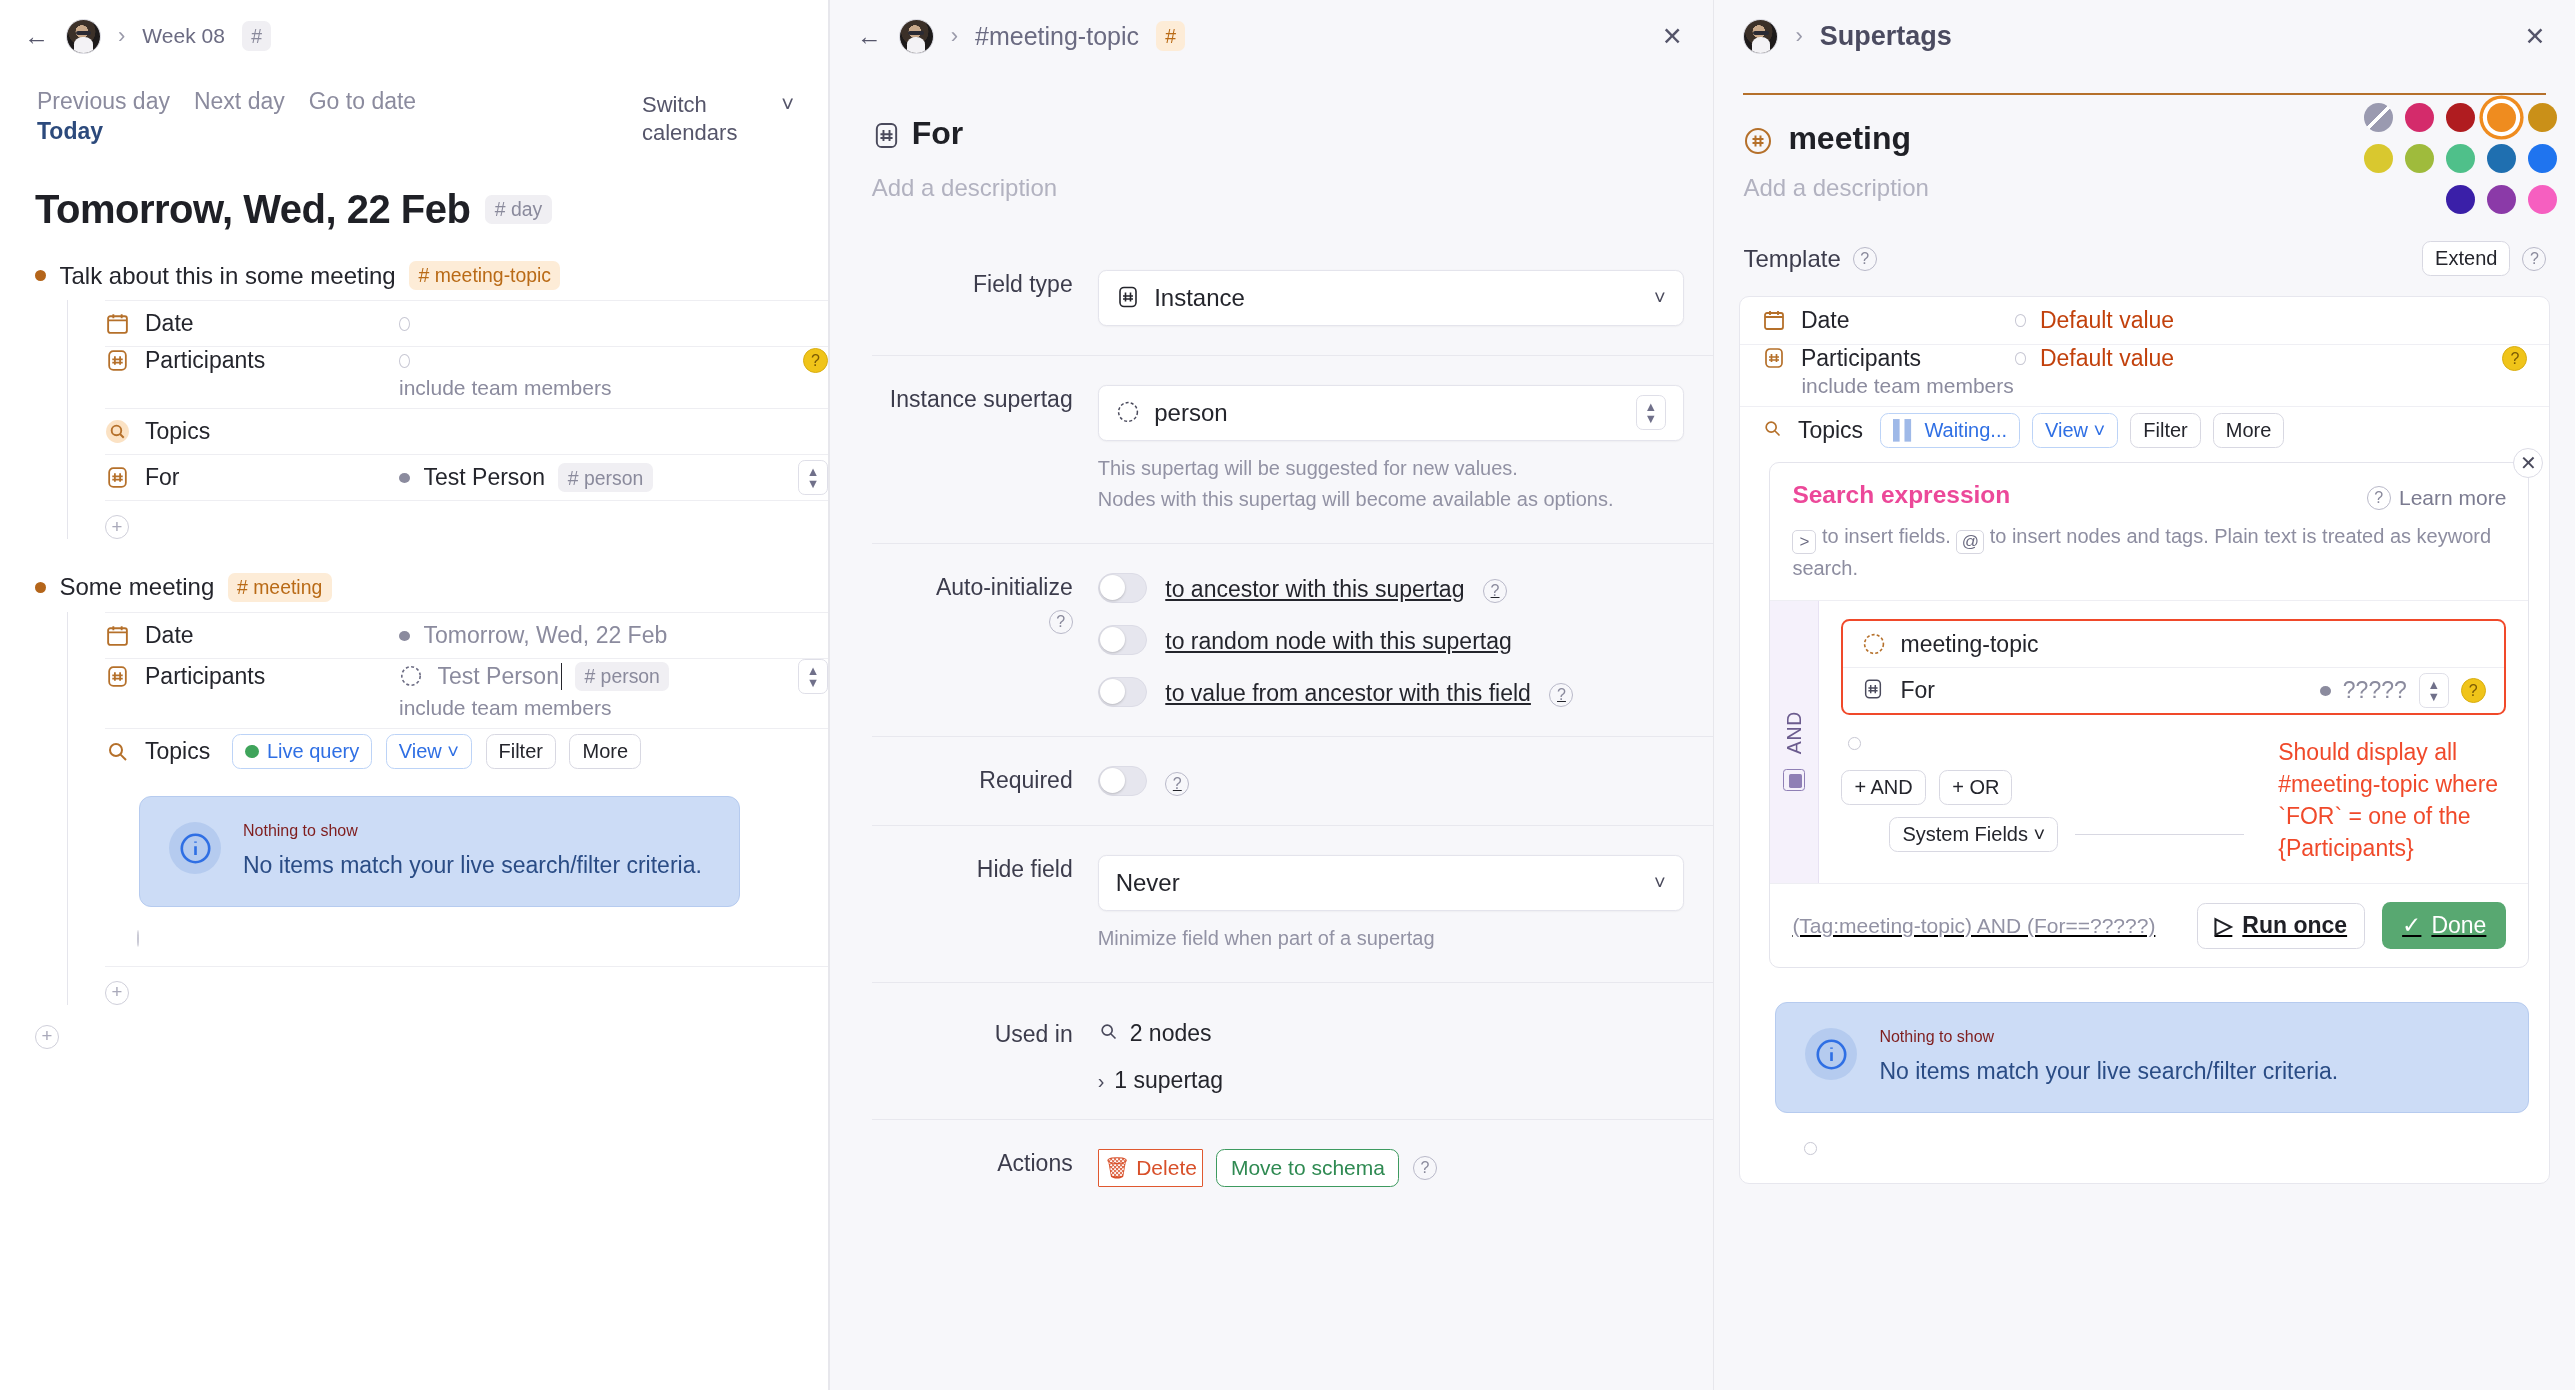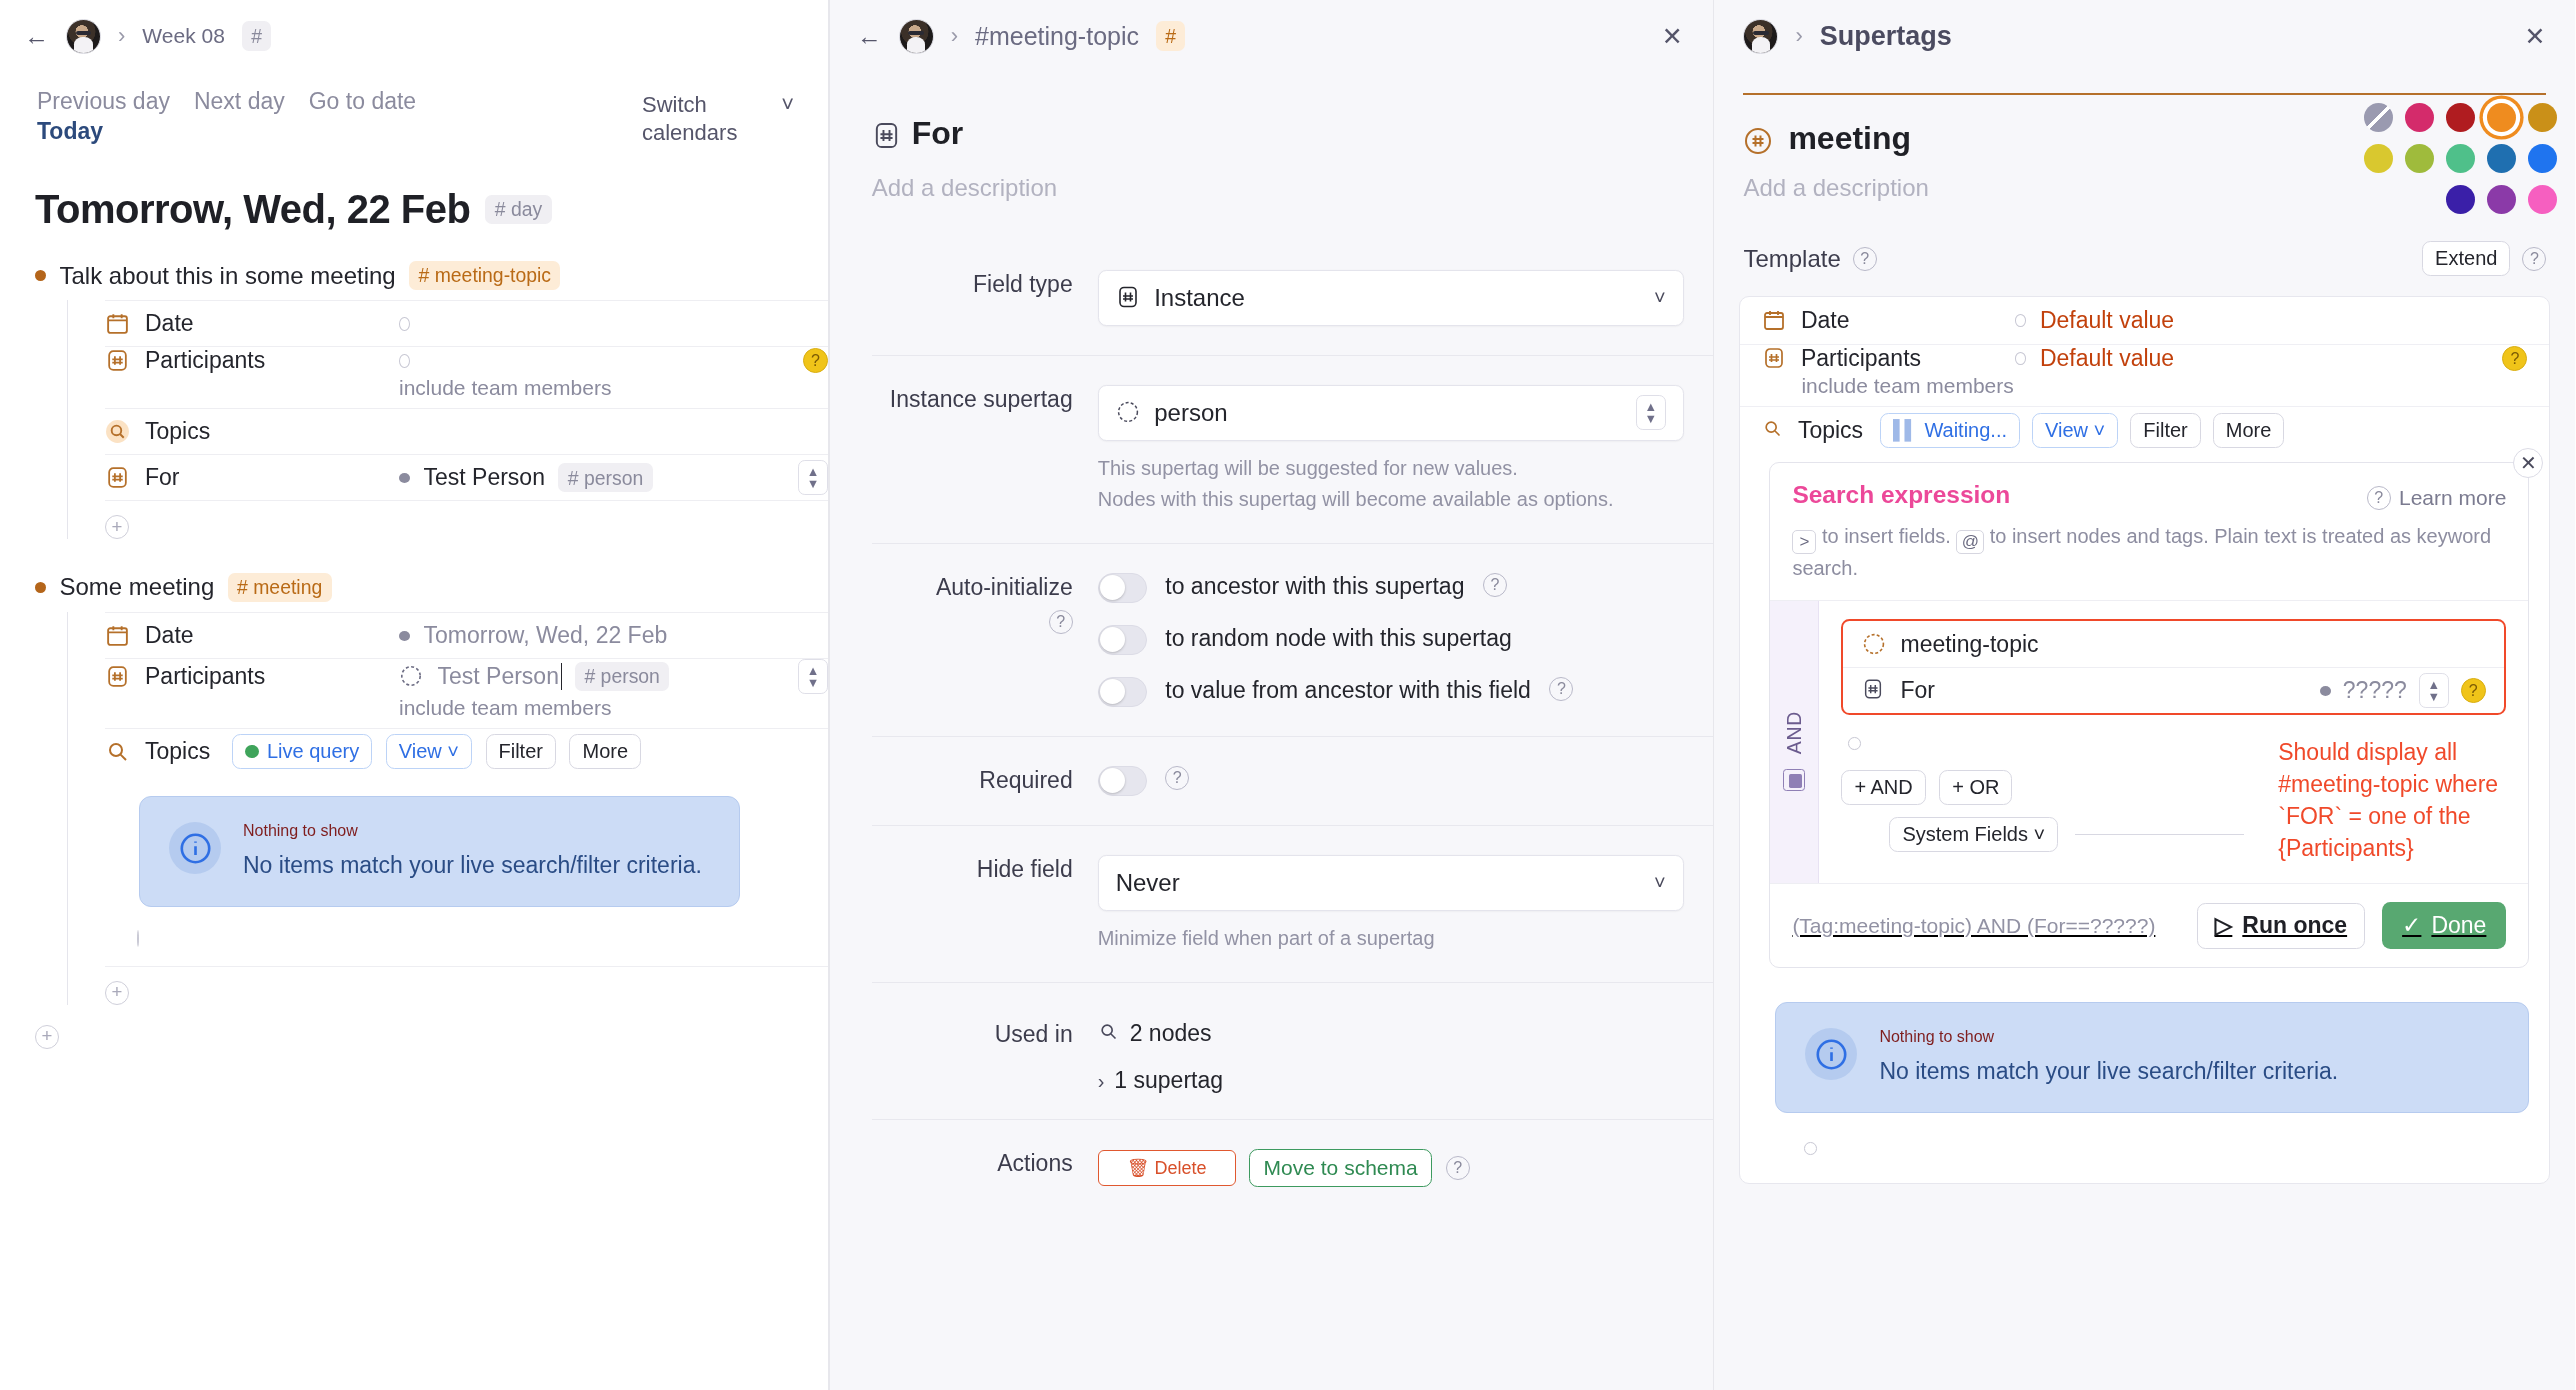"to ancestor with this supertag" .togrow { align-items: flex-start -> flex-end; text-decoration: none -> underline }
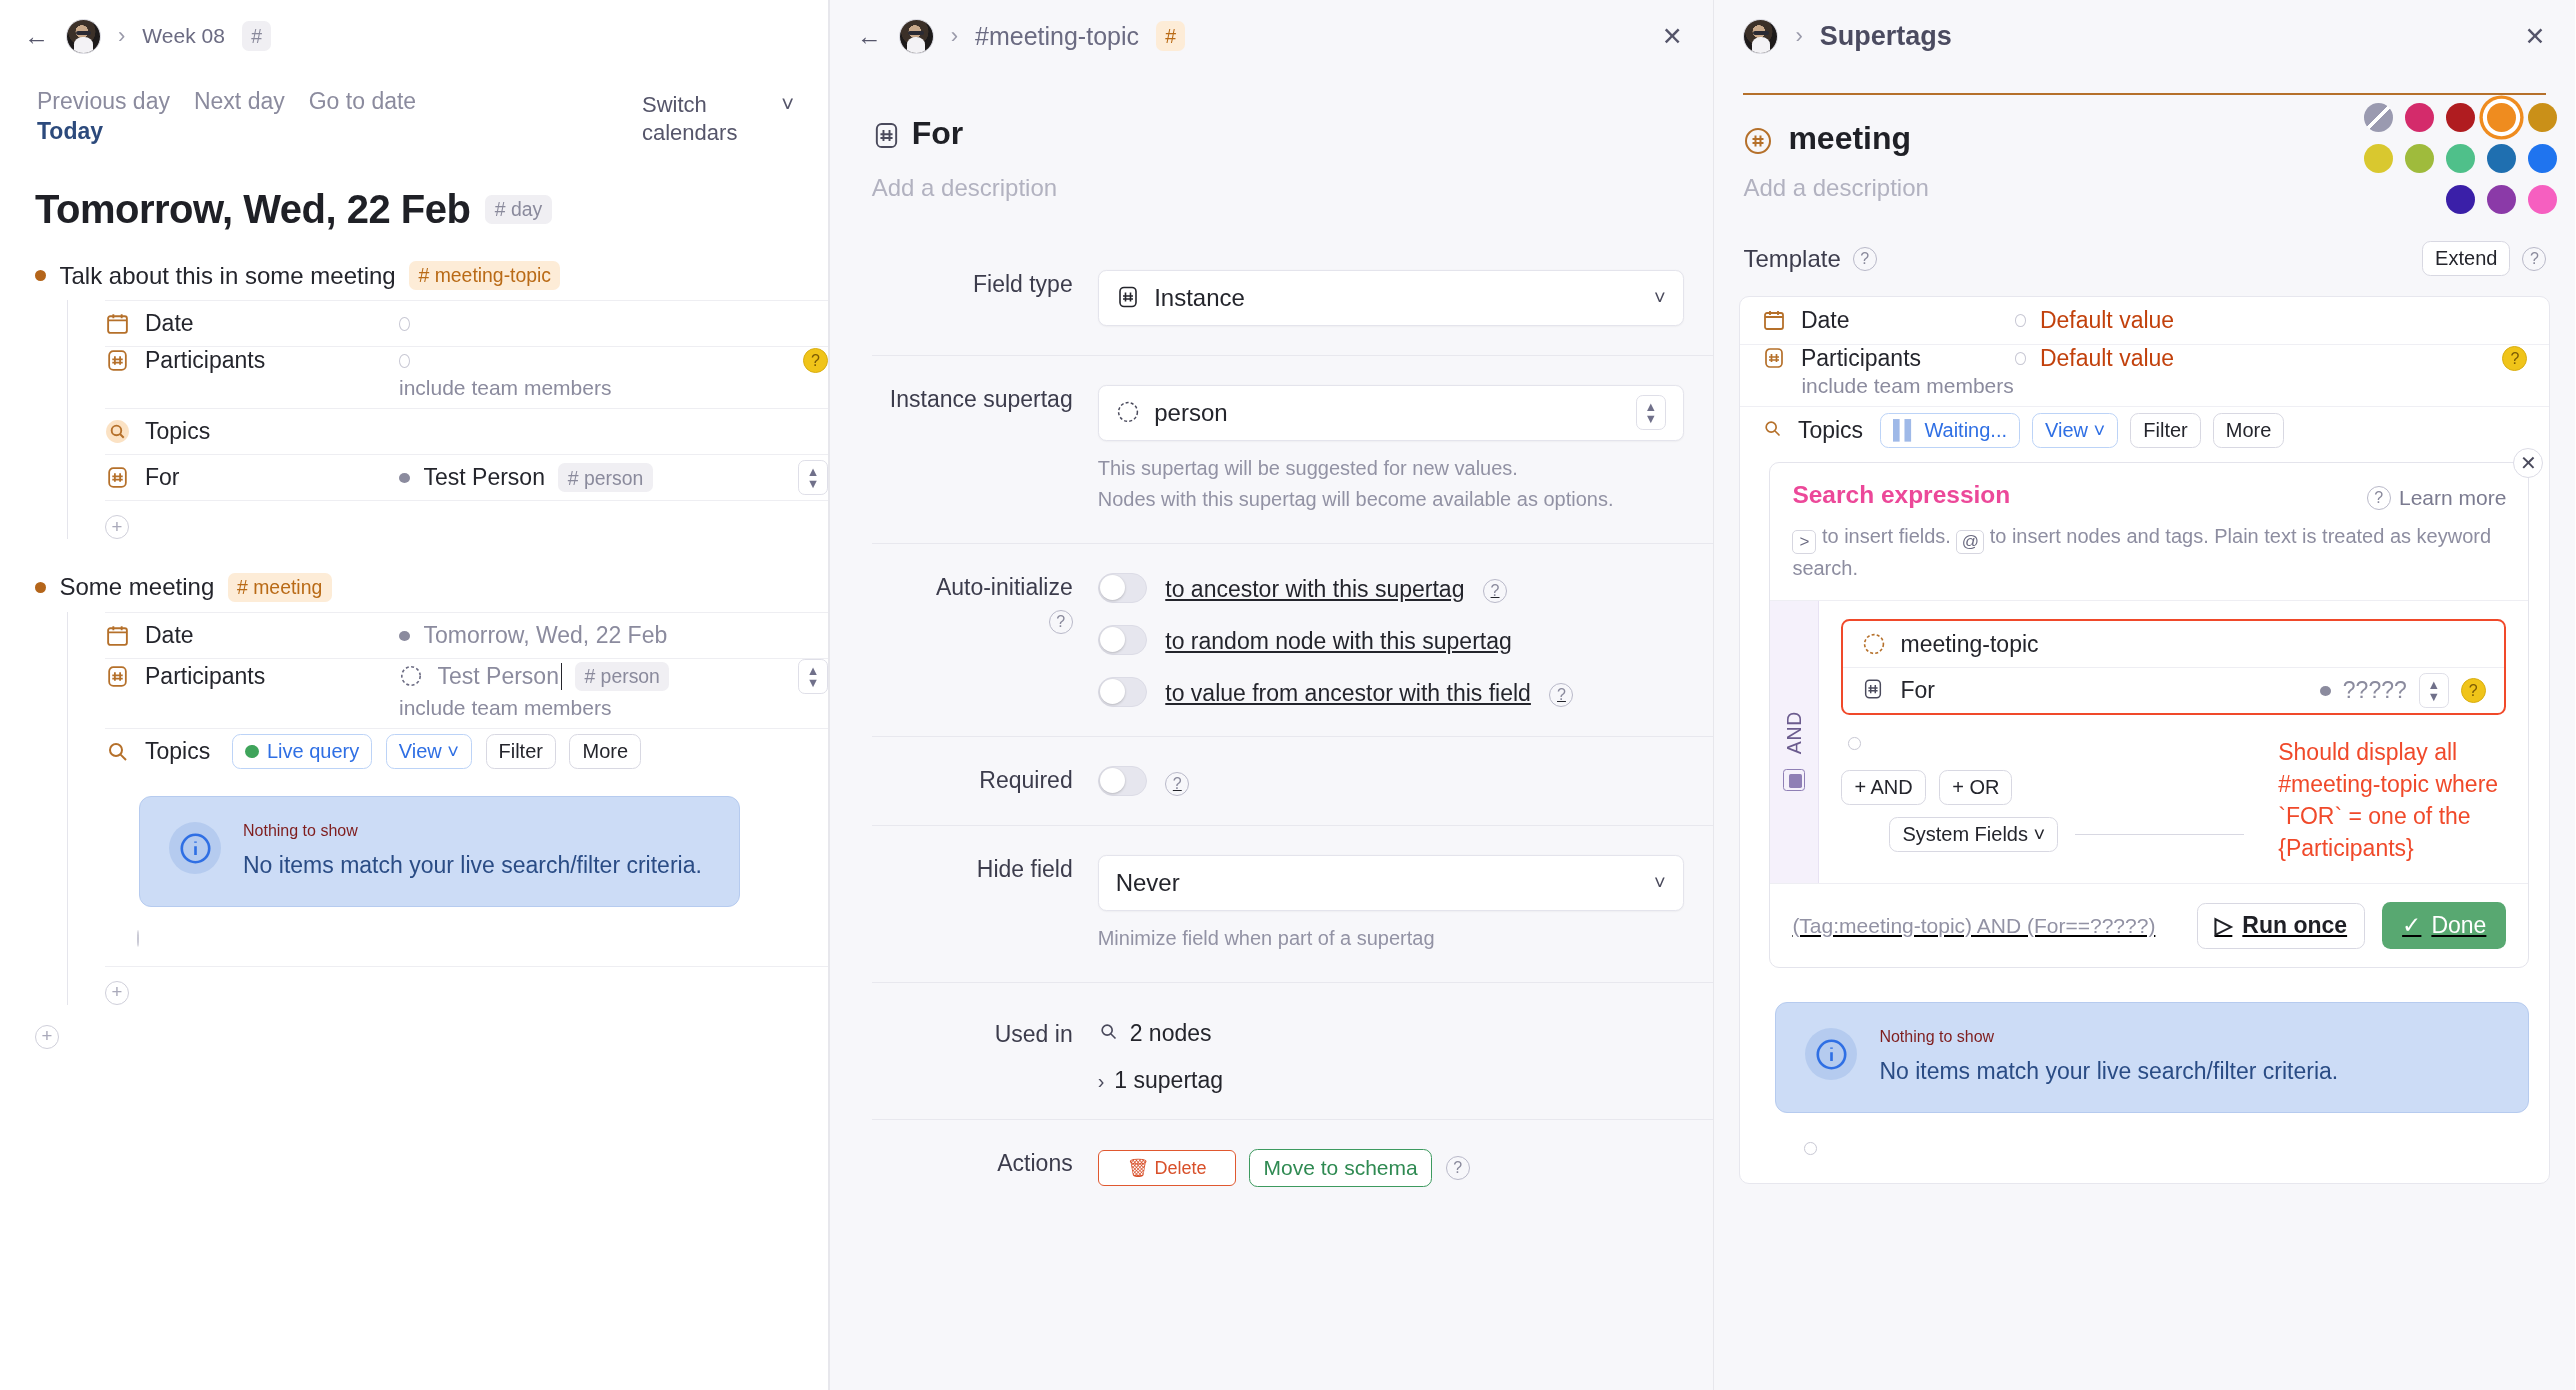"🗑 Delete" .btn-del { border-radius: 6px -> 1px; font-size: 18px -> 21px; padding: 6px 28px -> 6px 5px }
